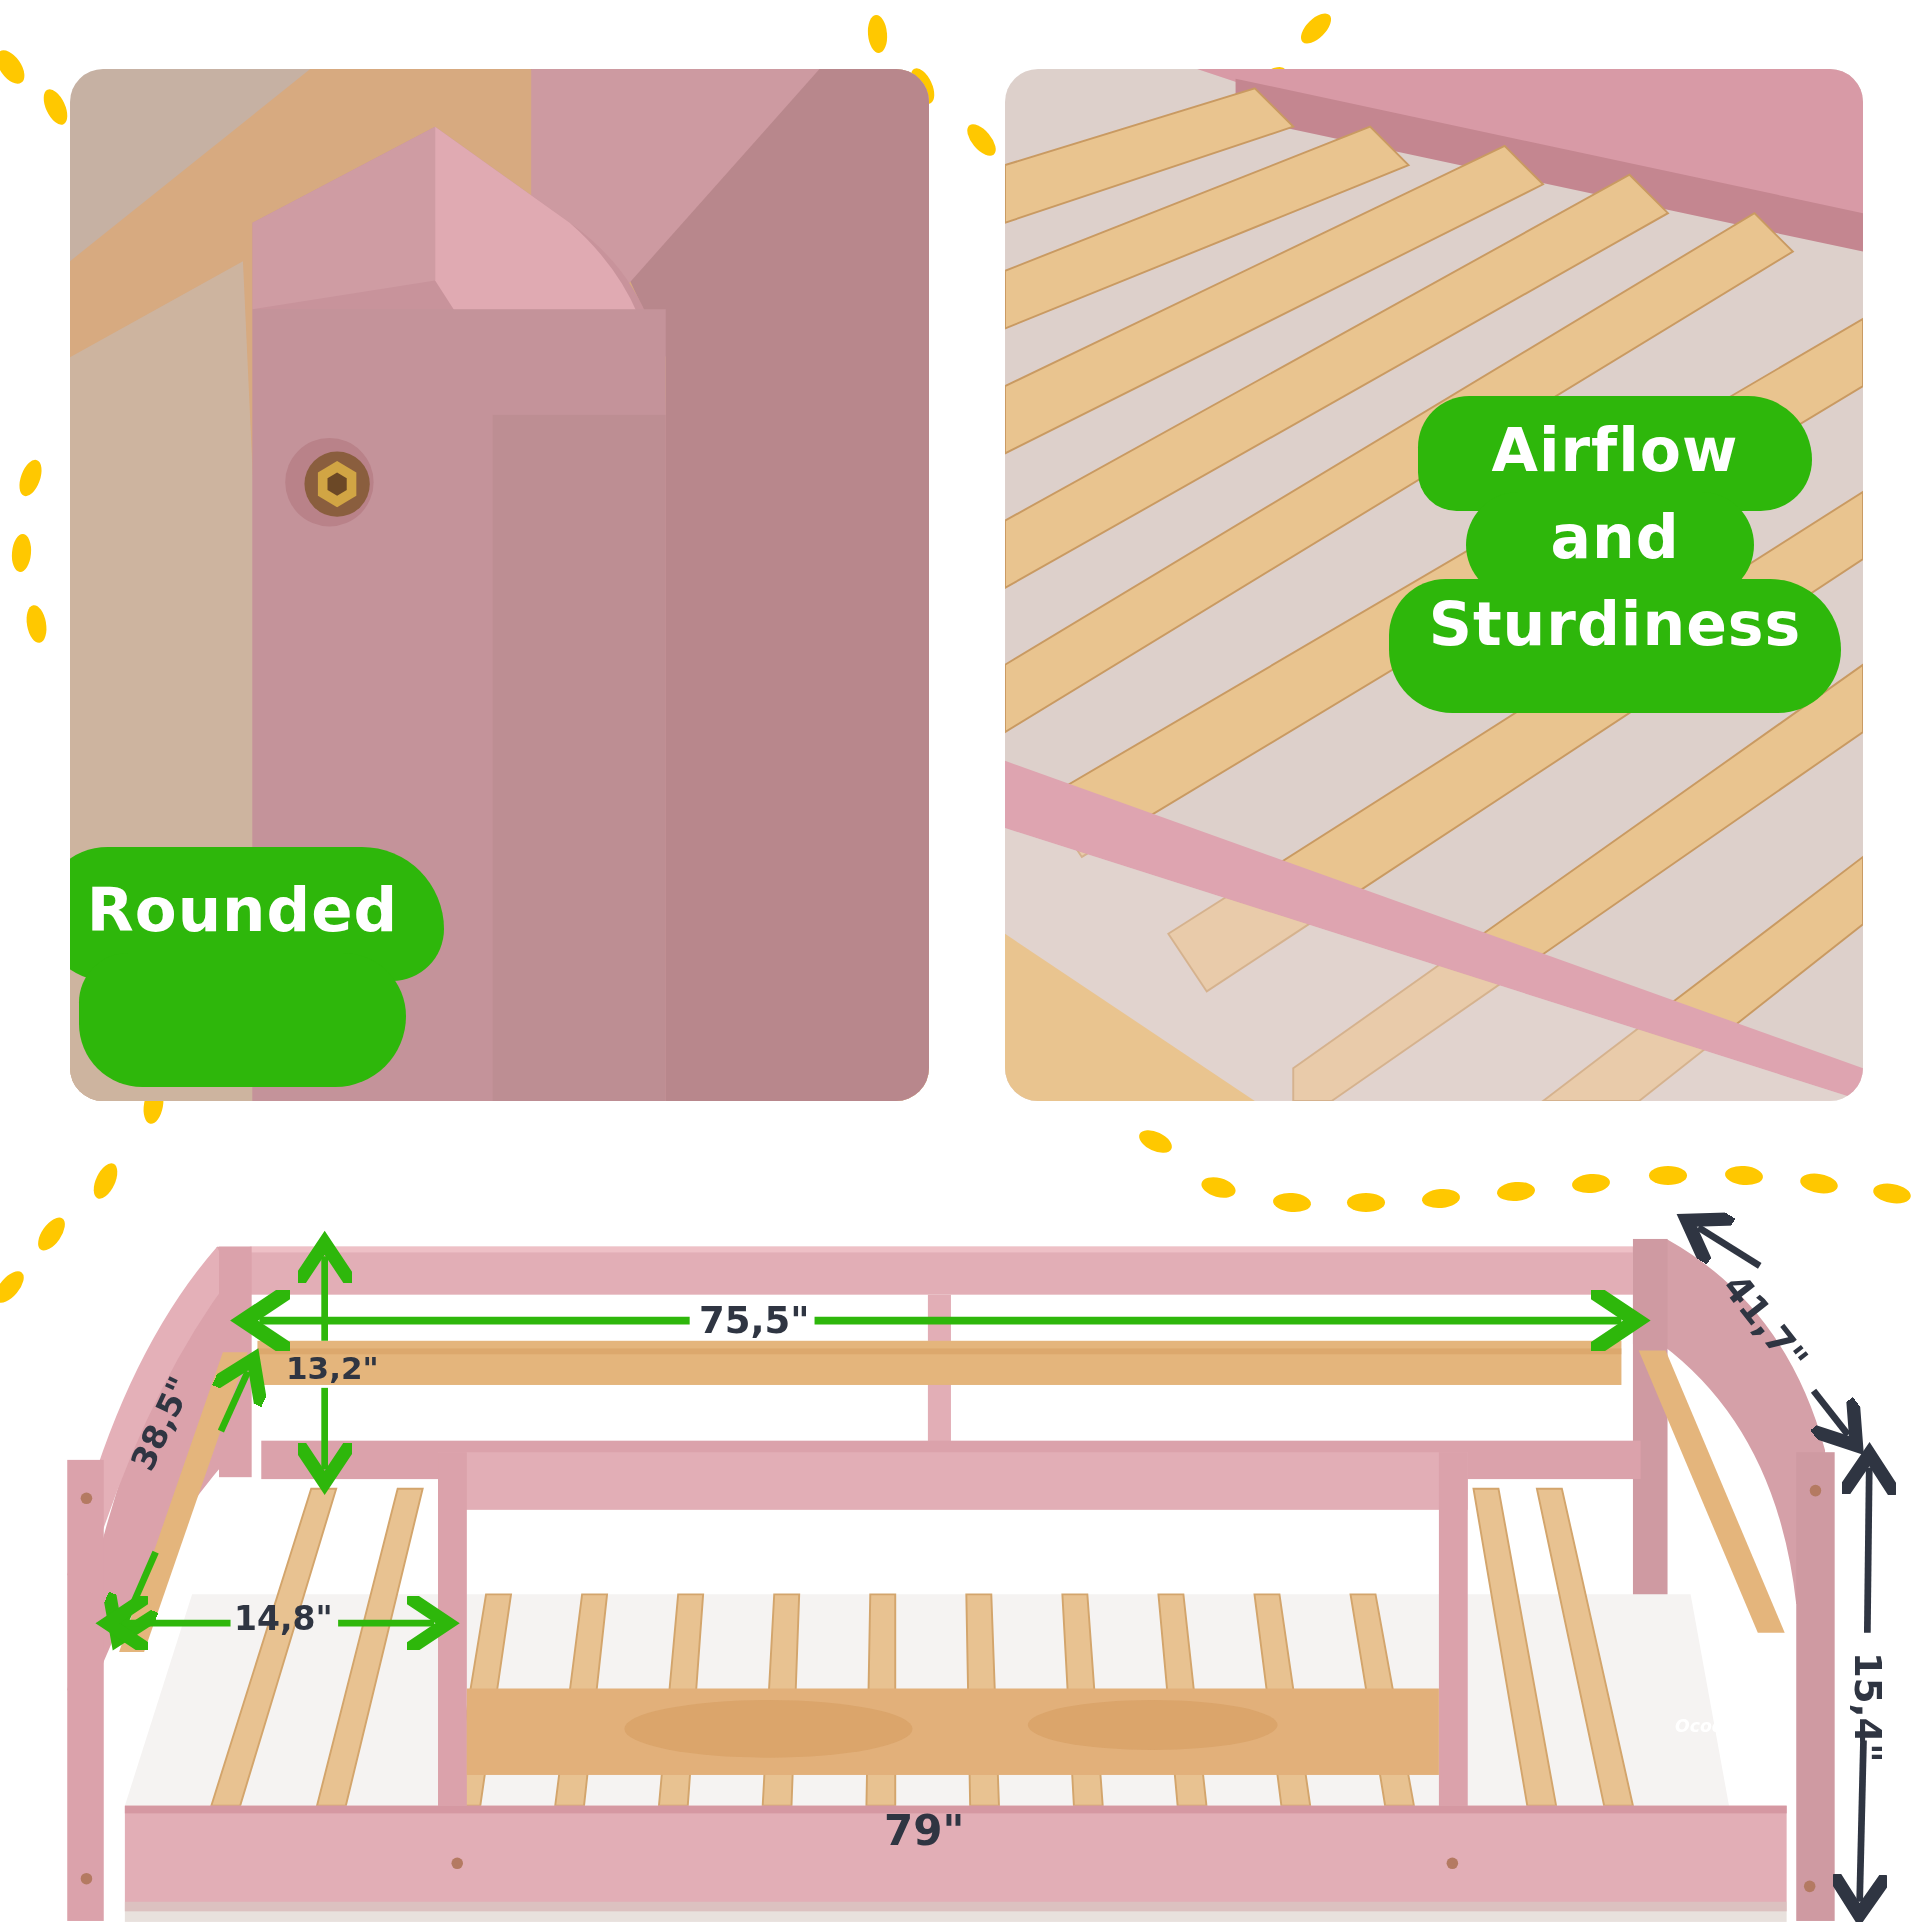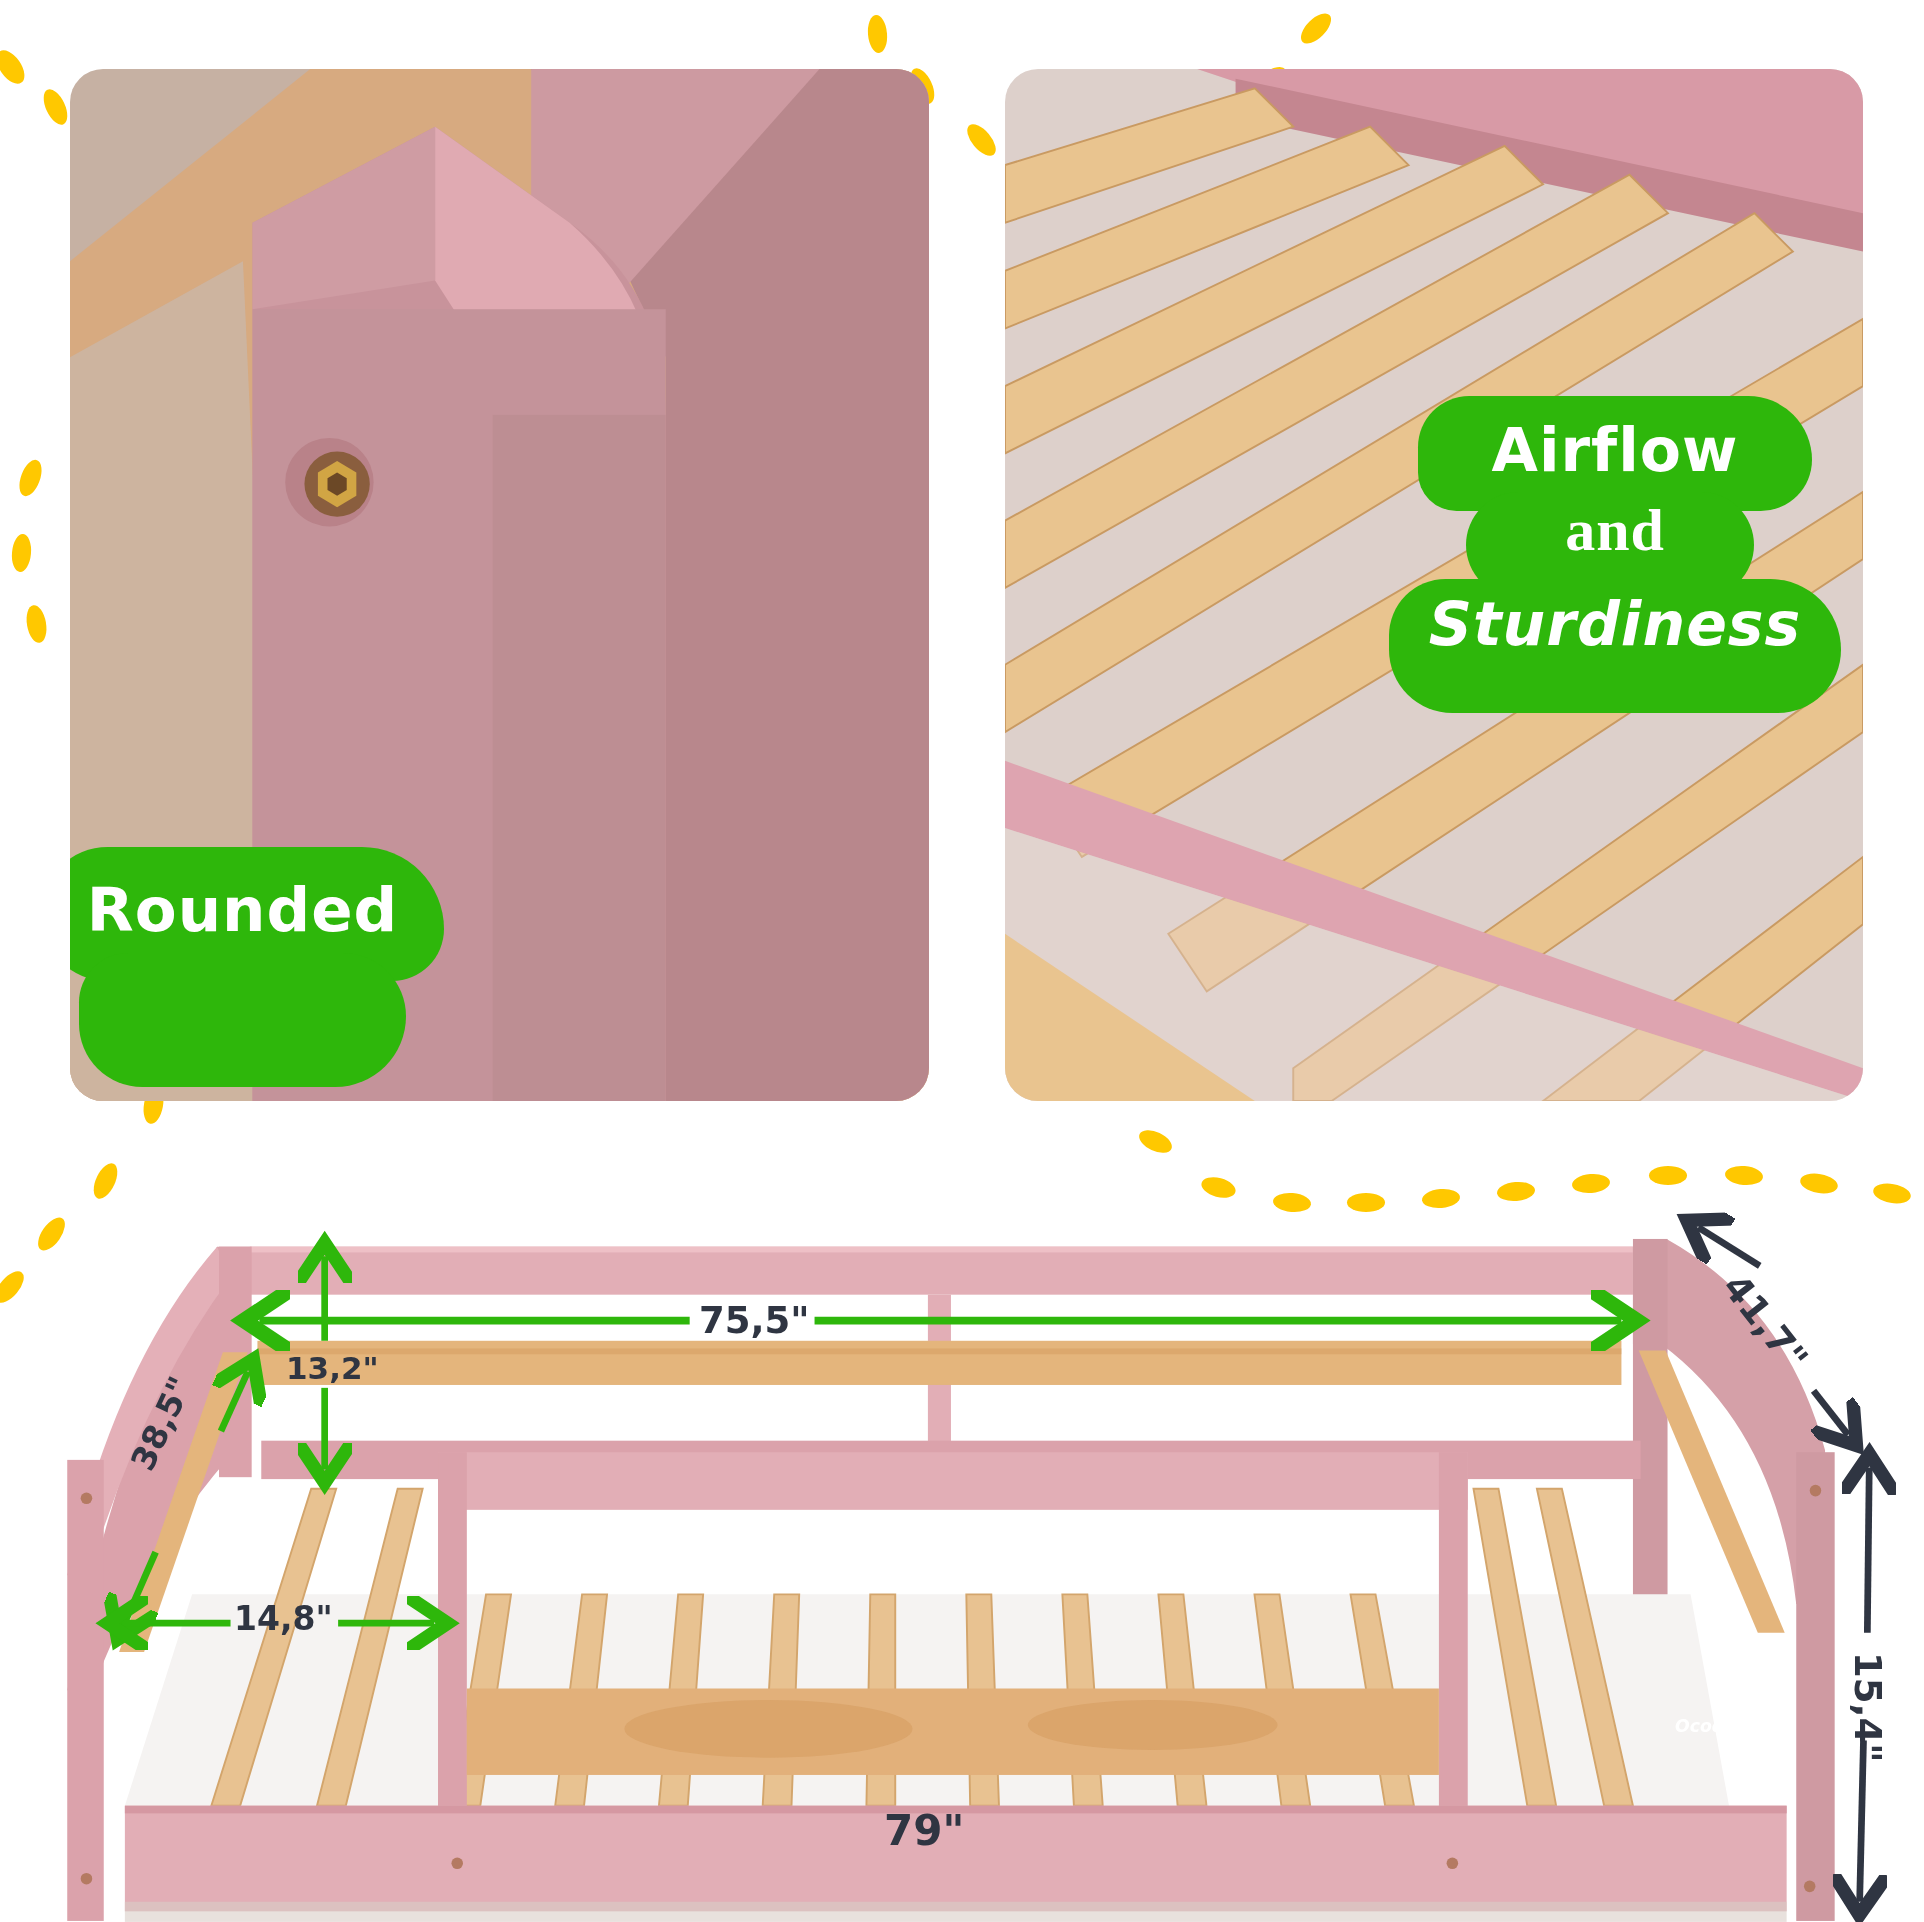"and" div { font-family: Liberation Serif, serif -> none; margin-top: 13px -> 20px }
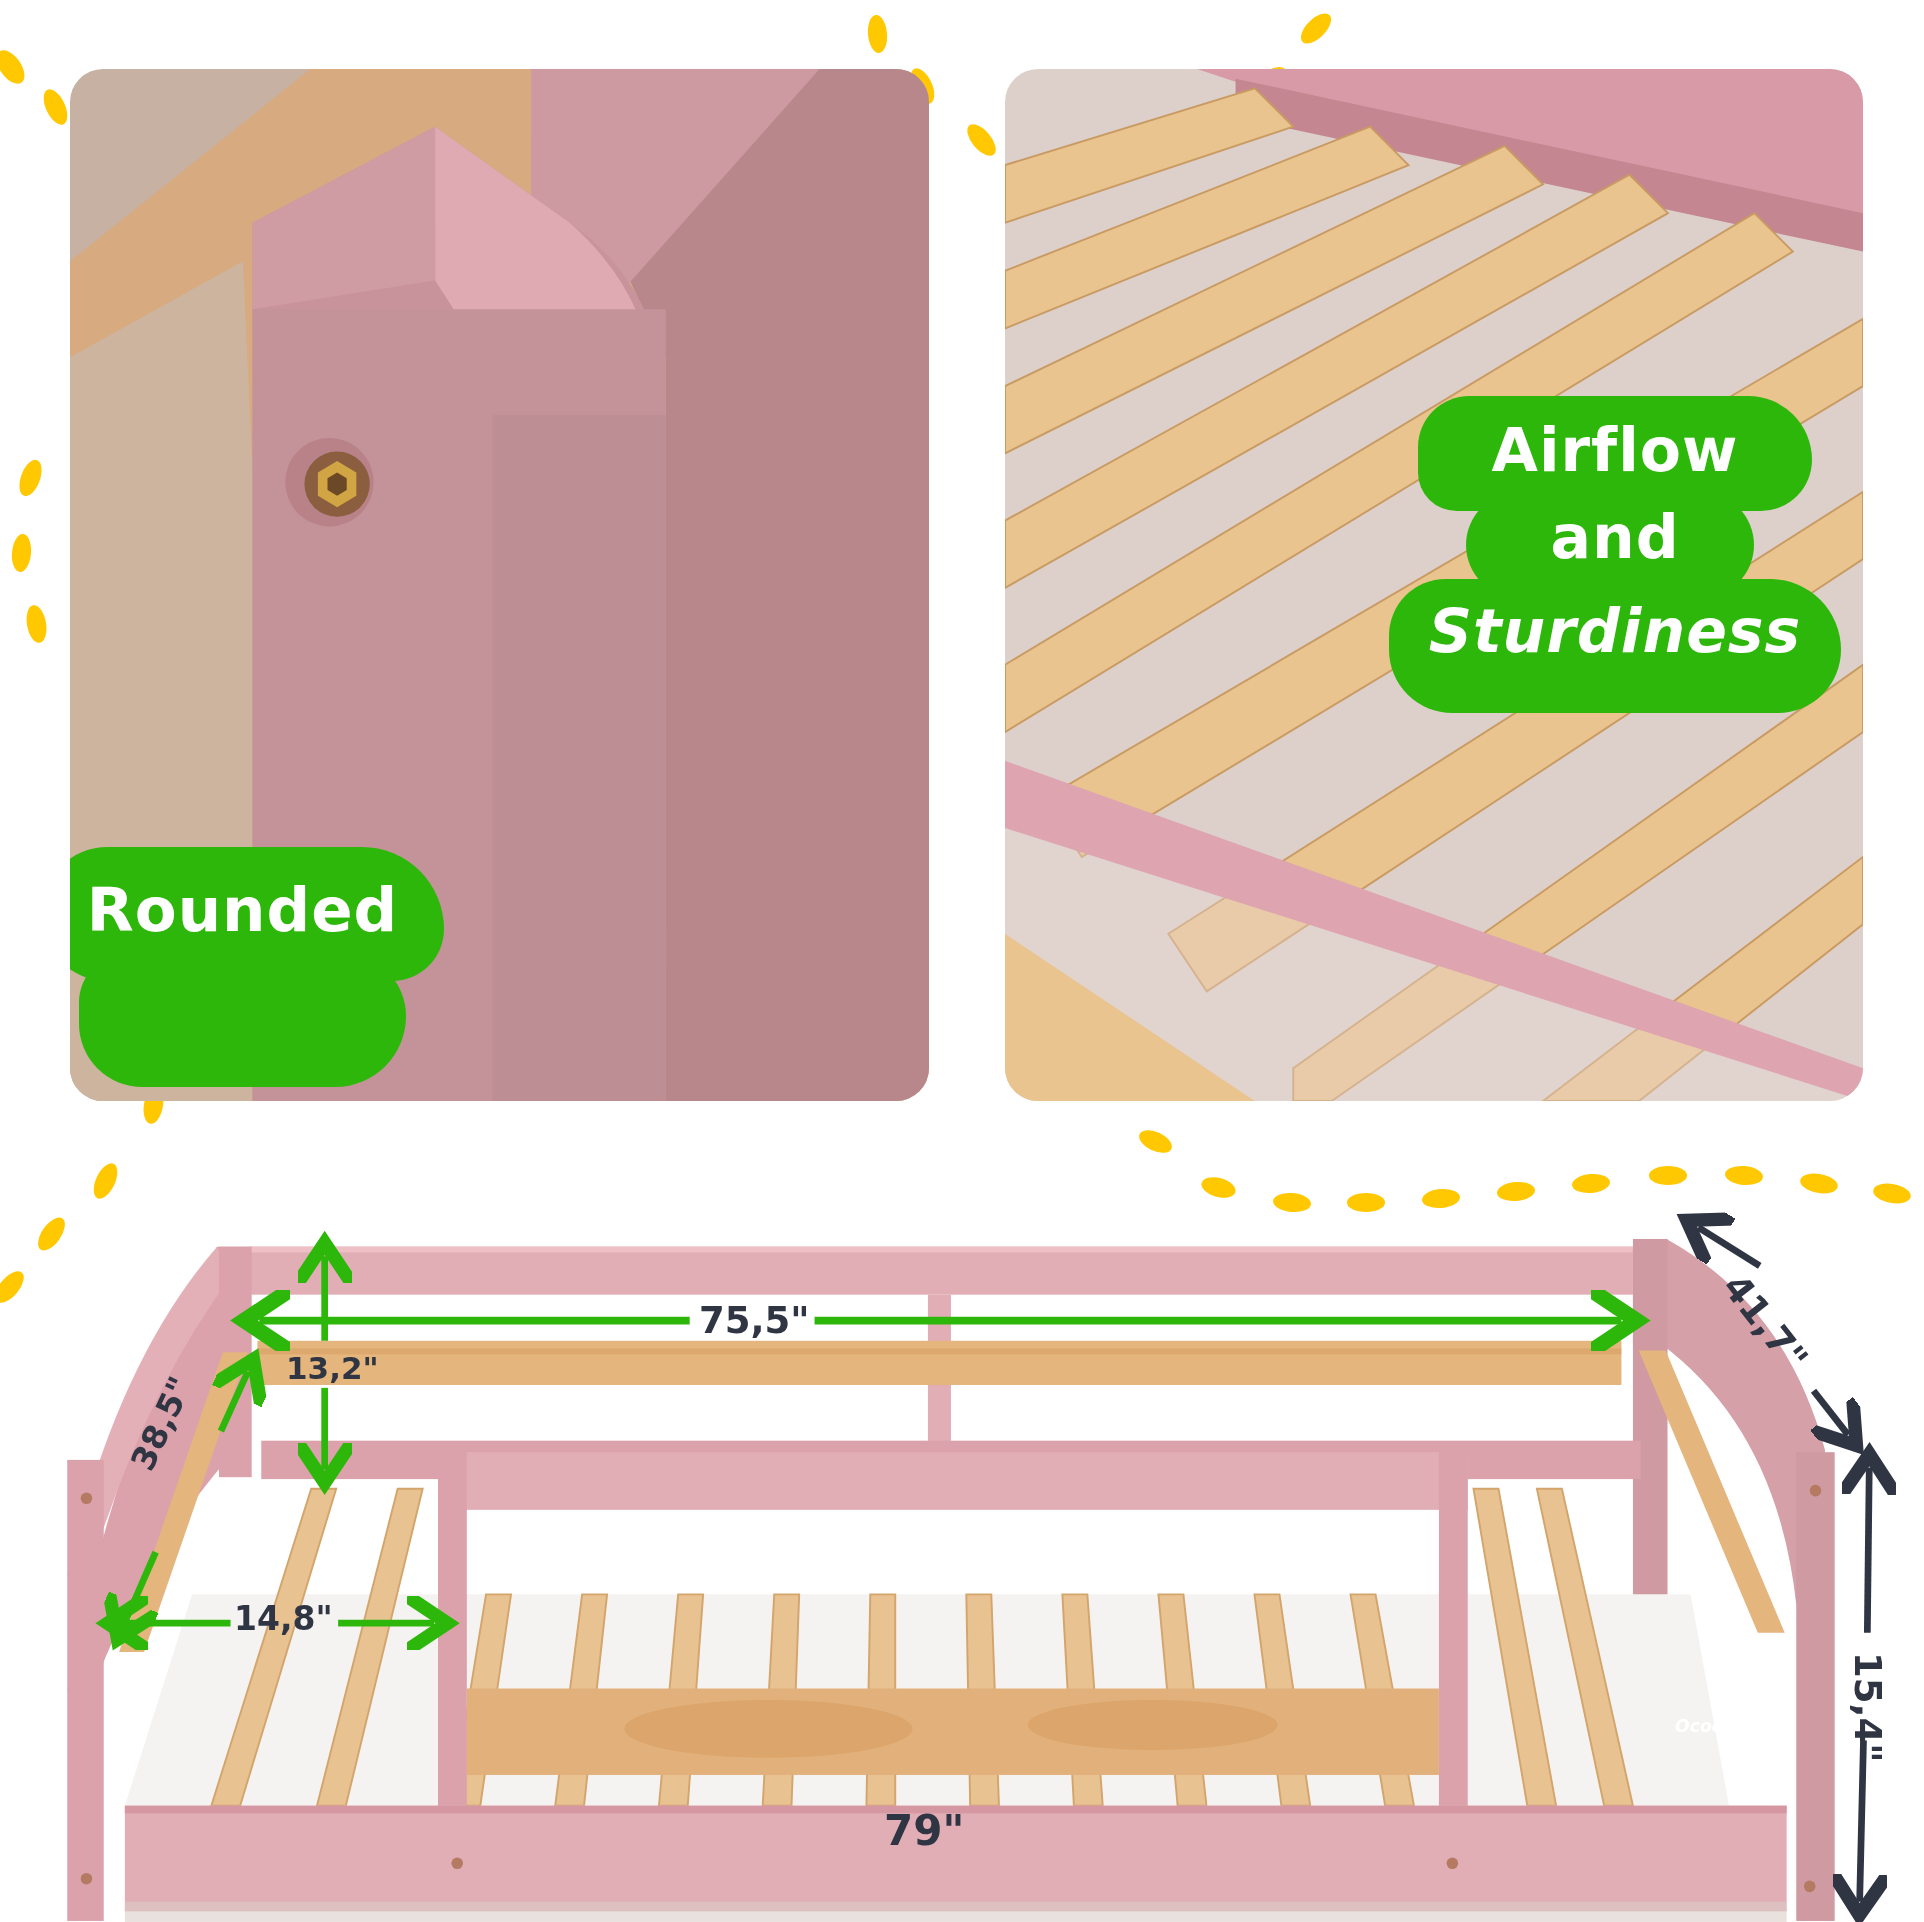"Sturdiness" div { font-style: italic -> none; margin-top: 27px -> 20px }
